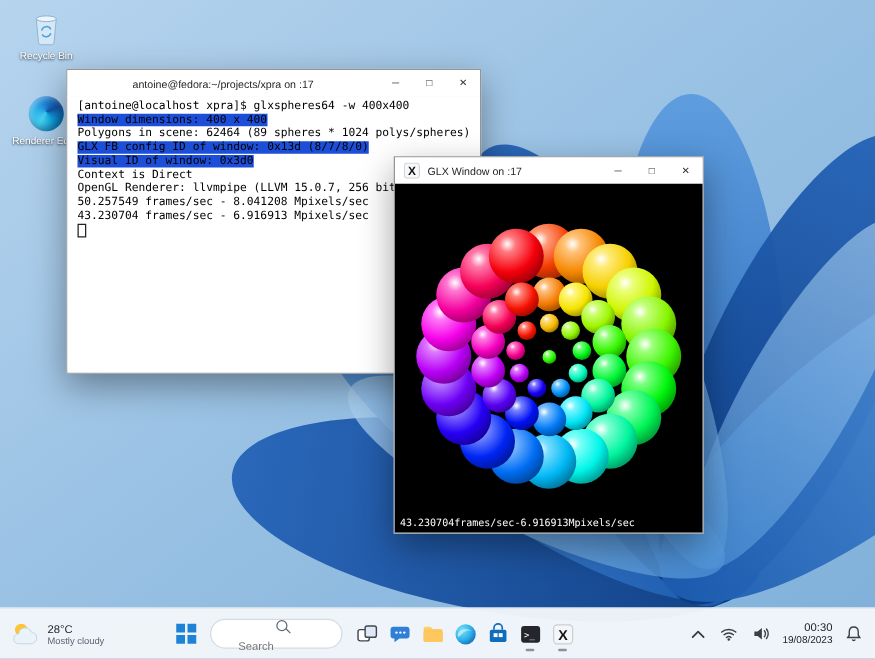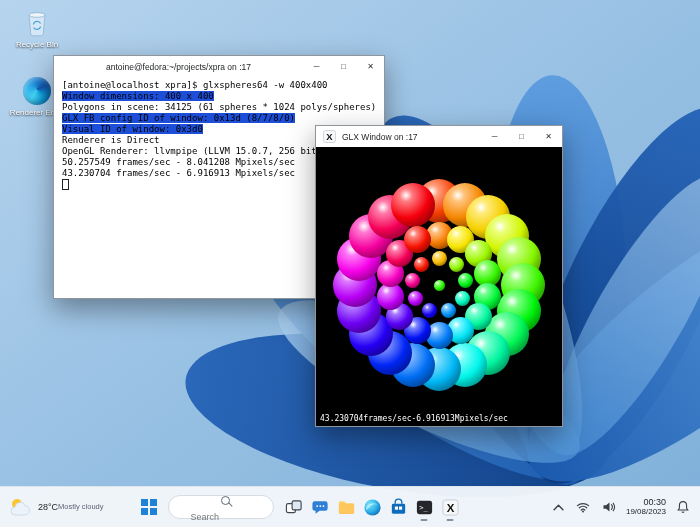"Polygons in scene: 34125 (61" span { text: 34125 (61 -> 62464 (89 }
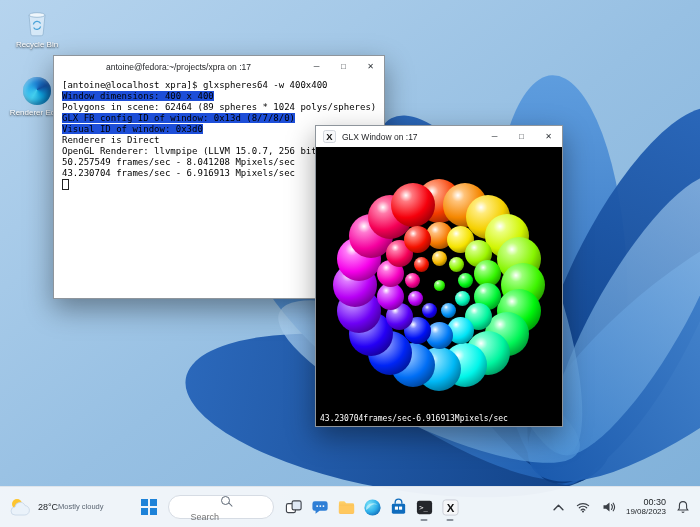"Renderer is Direct" span { text: Renderer -> Context }
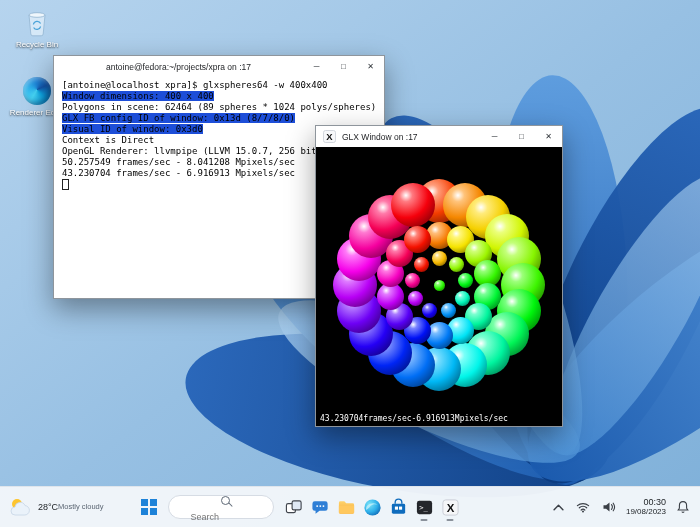"28°C" #weather .wtxt { flex-direction: none -> column }
